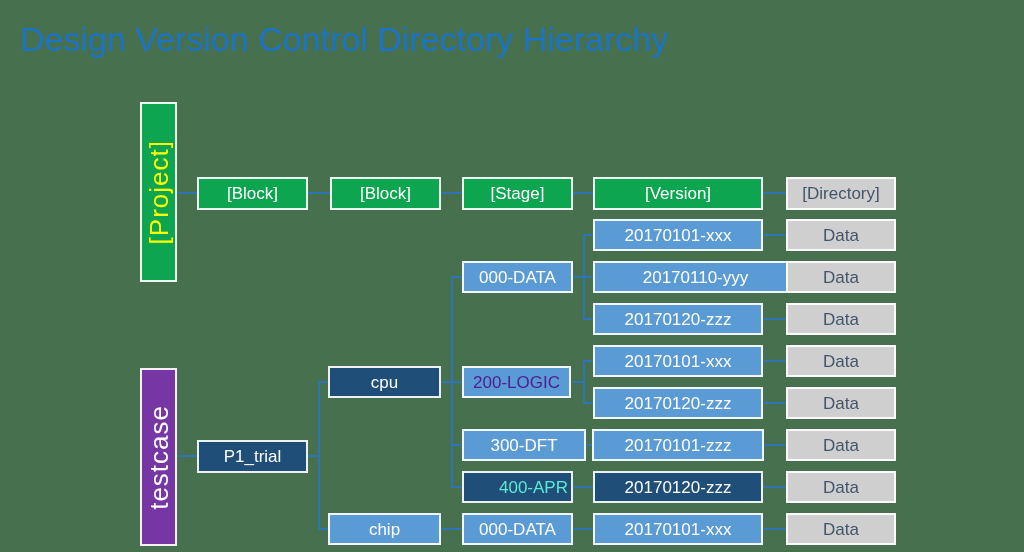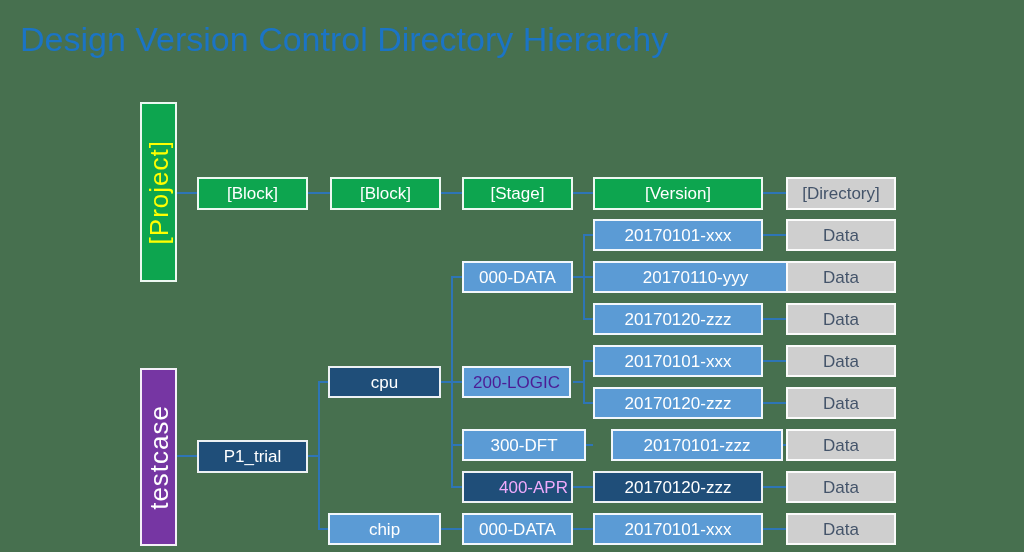"20170101-zzz" div.node { left: 611px -> 592px }
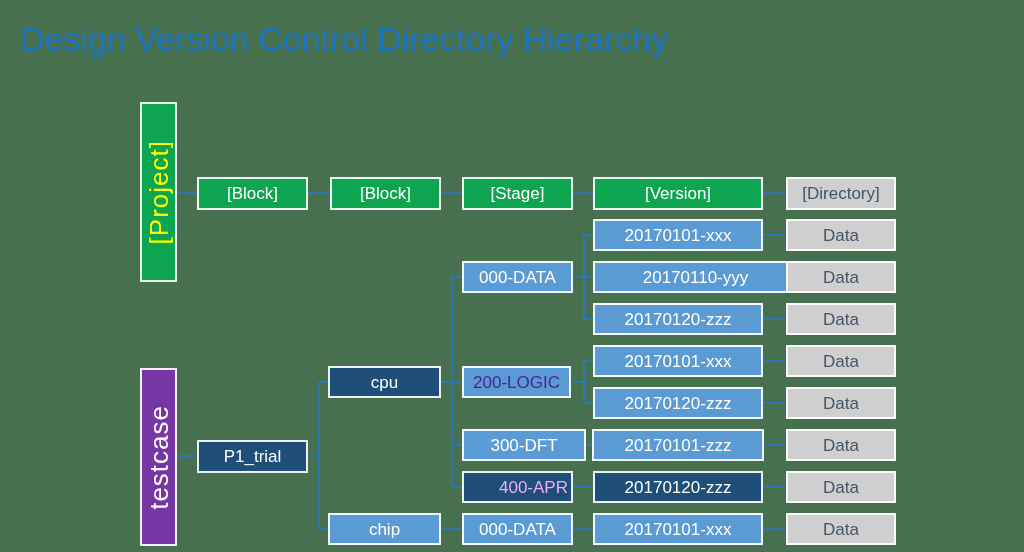"400-APR" div.node { color: #f0abfc -> #5eead4 }
